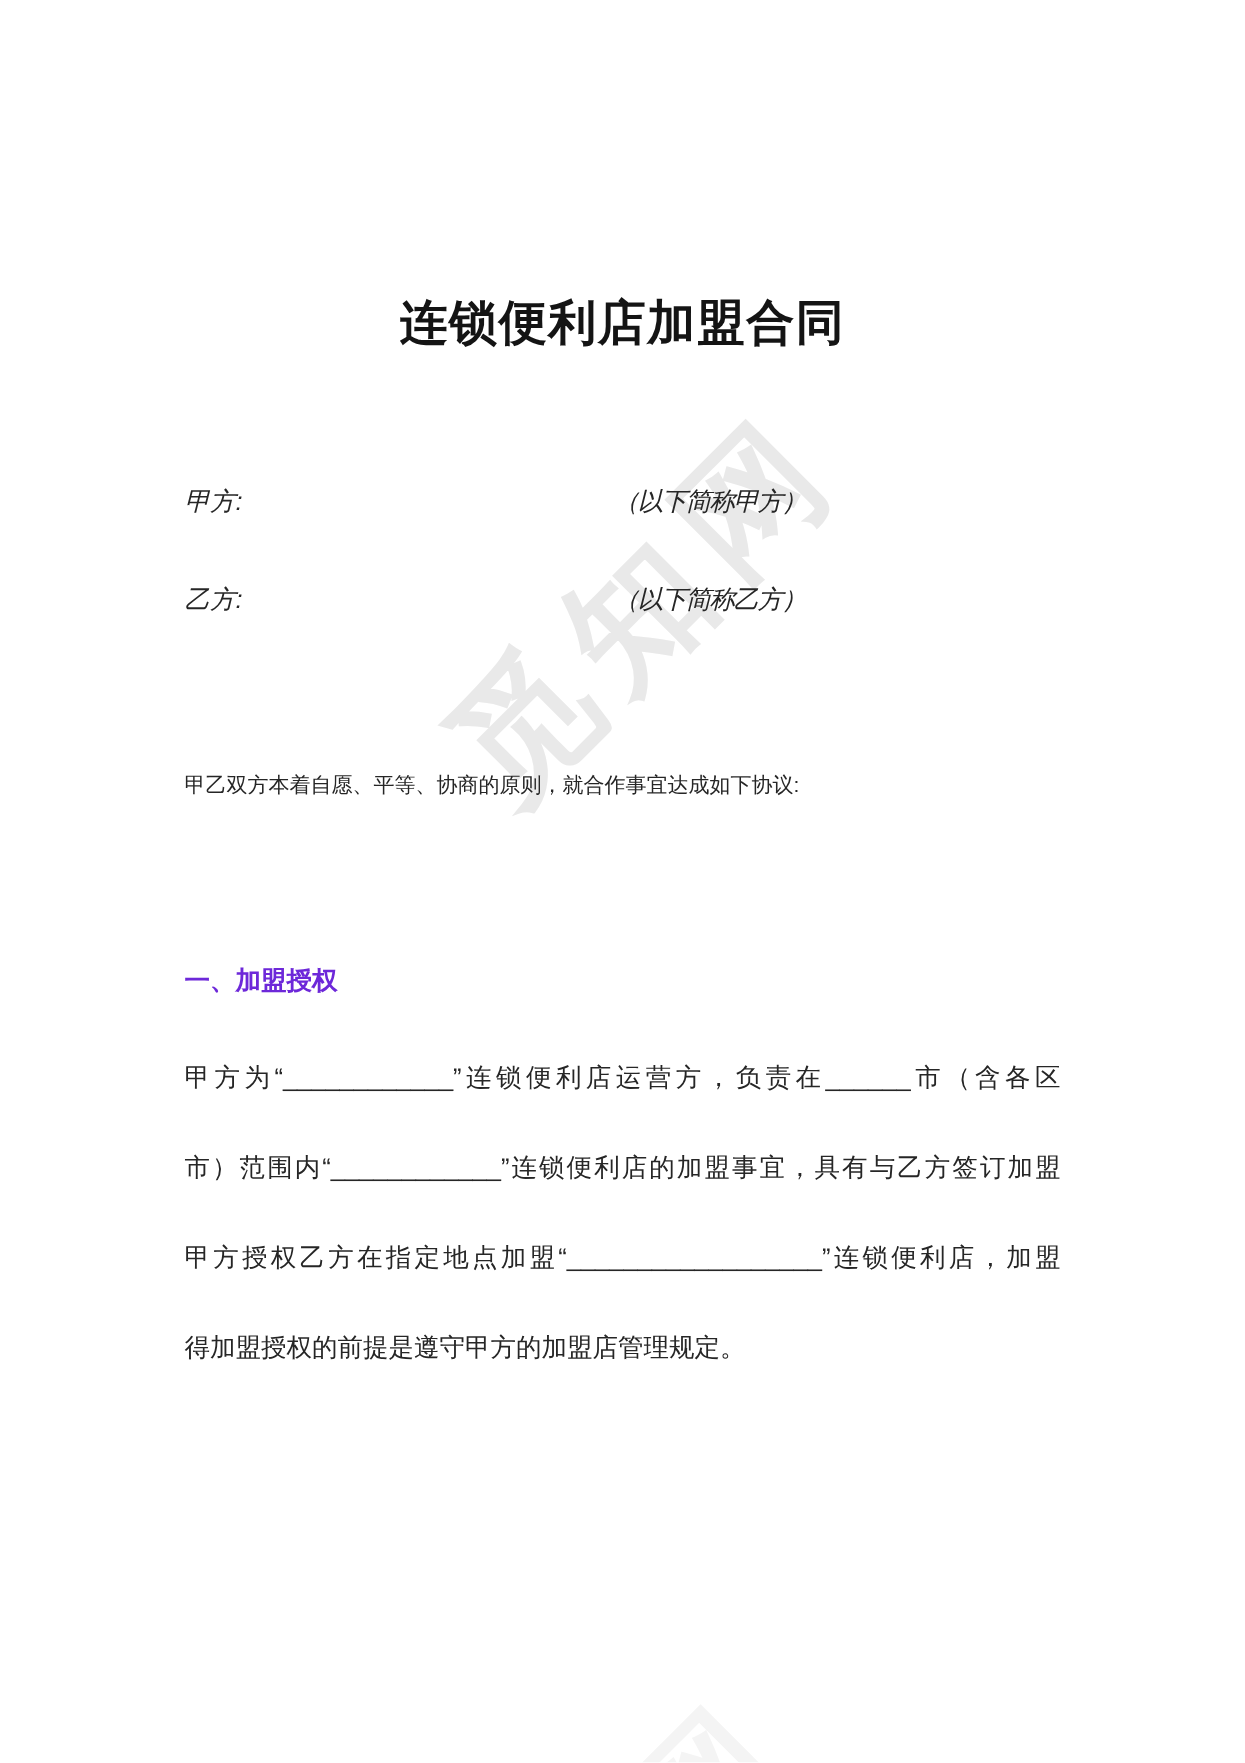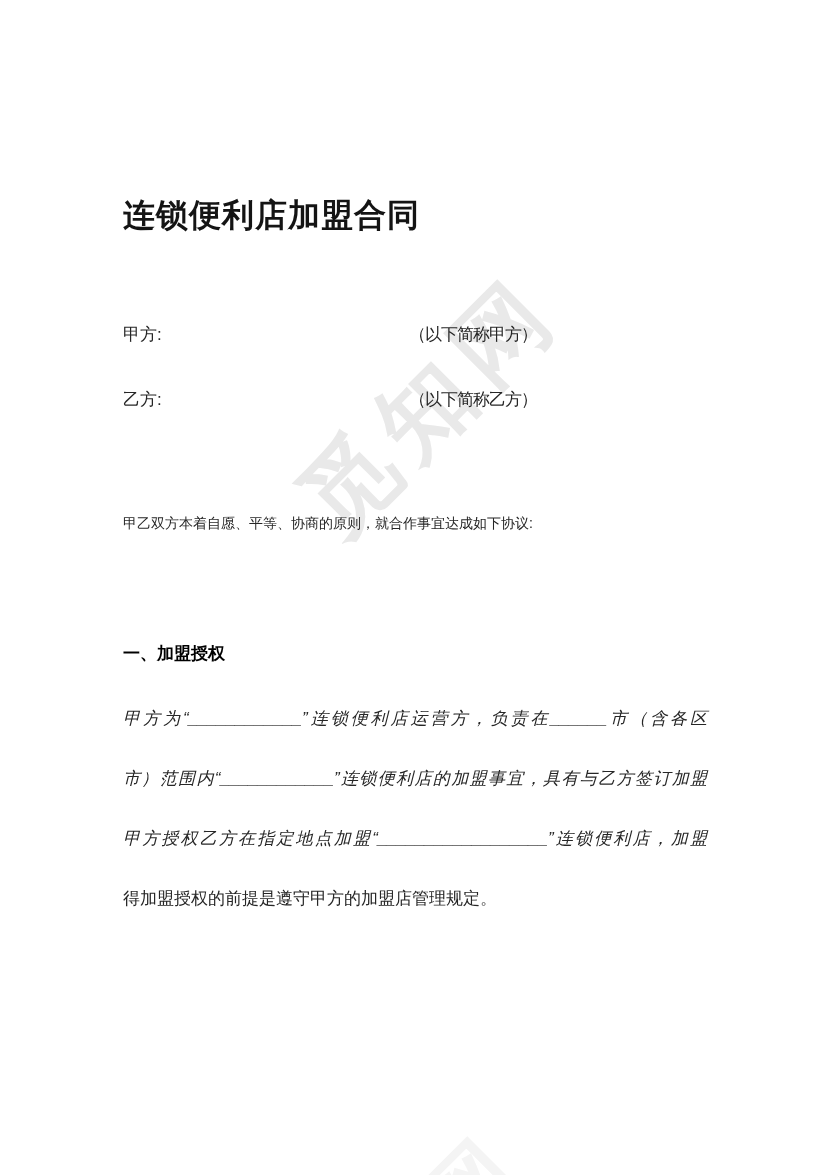"连锁便利店加盟合同" .doc-title { text-align: none -> center }
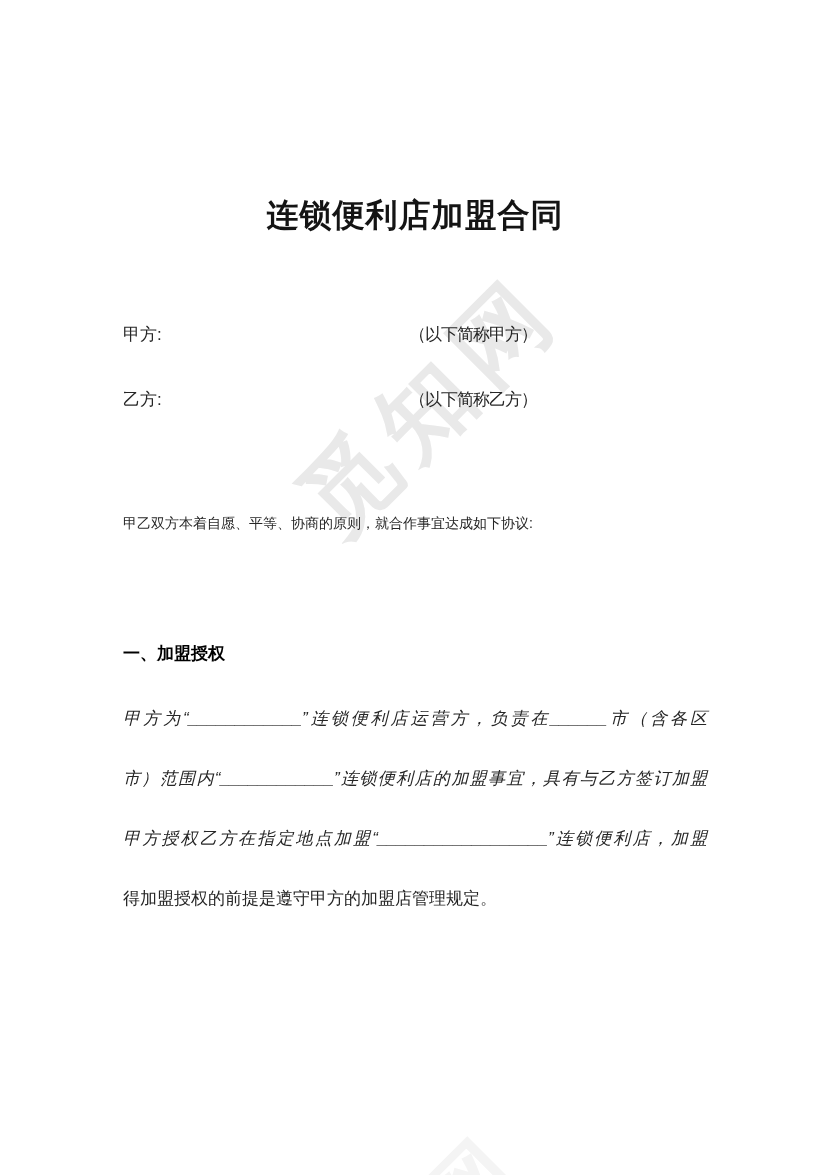"甲方:" .party-row { font-style: none -> italic }
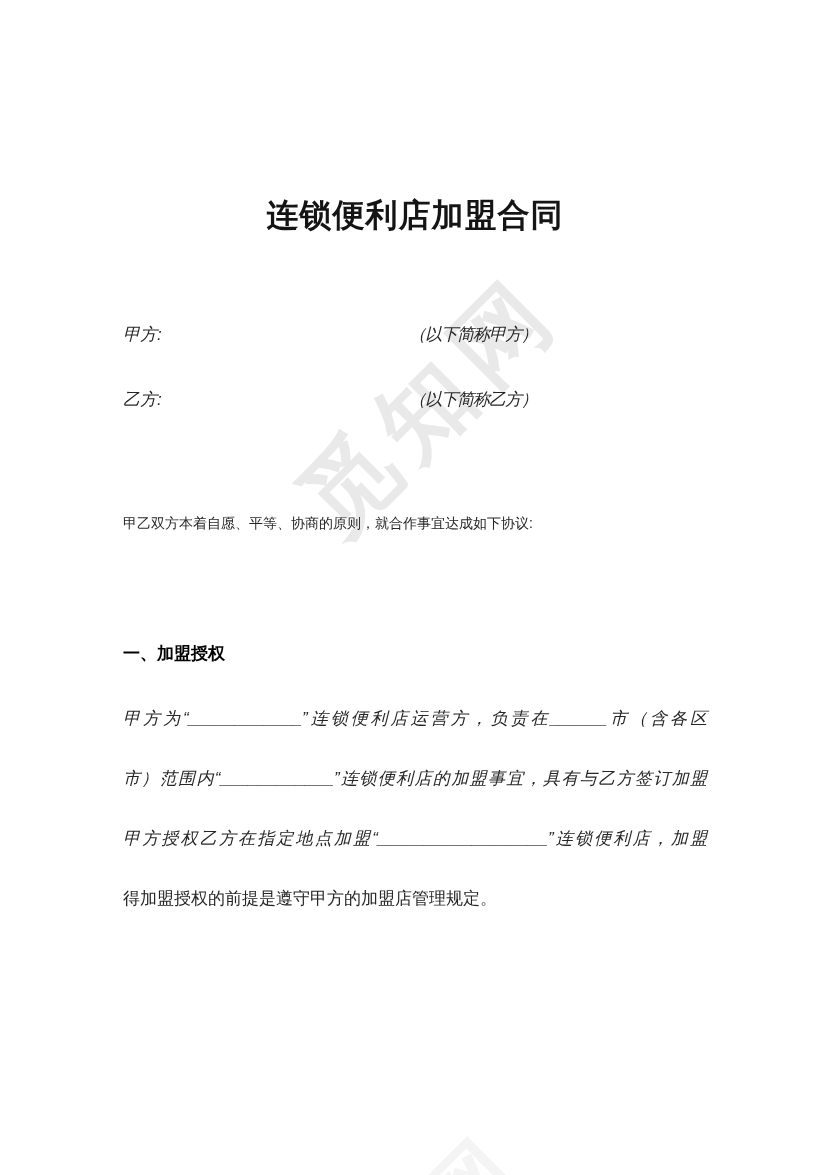"一、加盟授权" .section-heading { color: #000000 -> #6d28d9 }
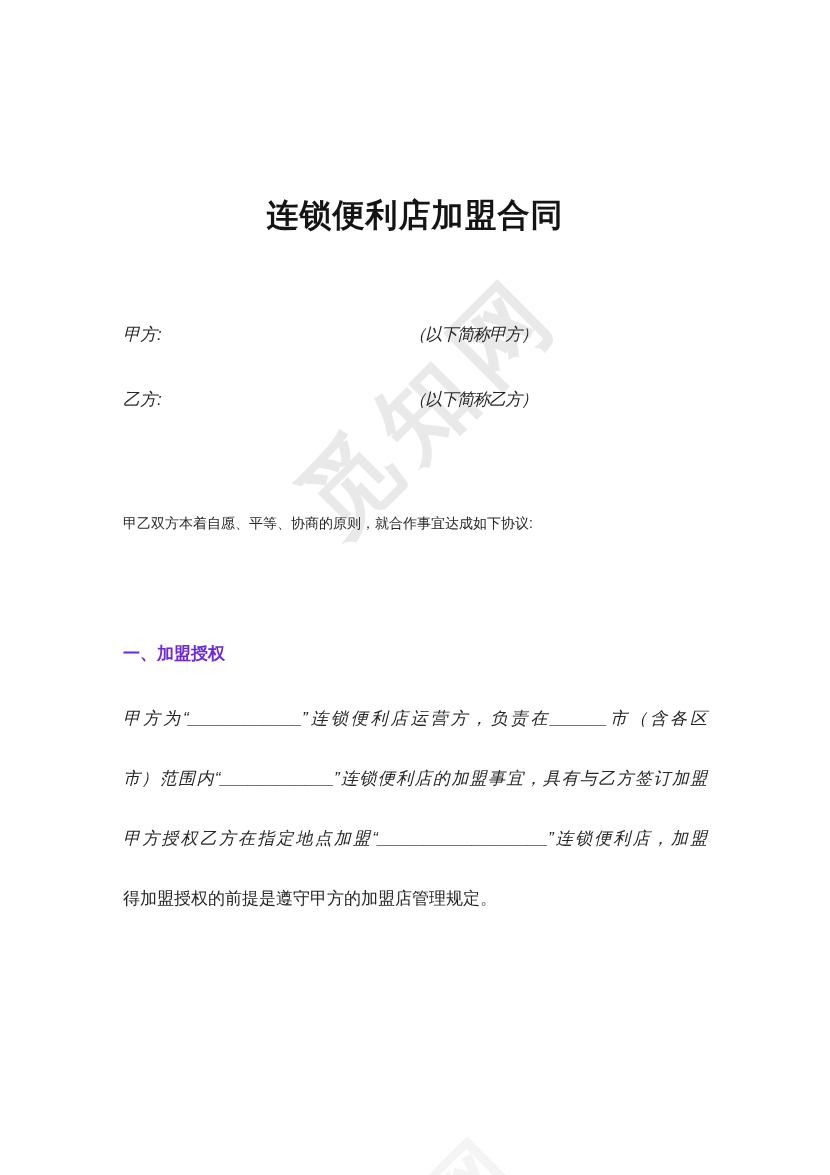"甲方为“____________”连锁便利店运营方，负责在______市（含各区" .body-line.justify { font-style: italic -> none }
